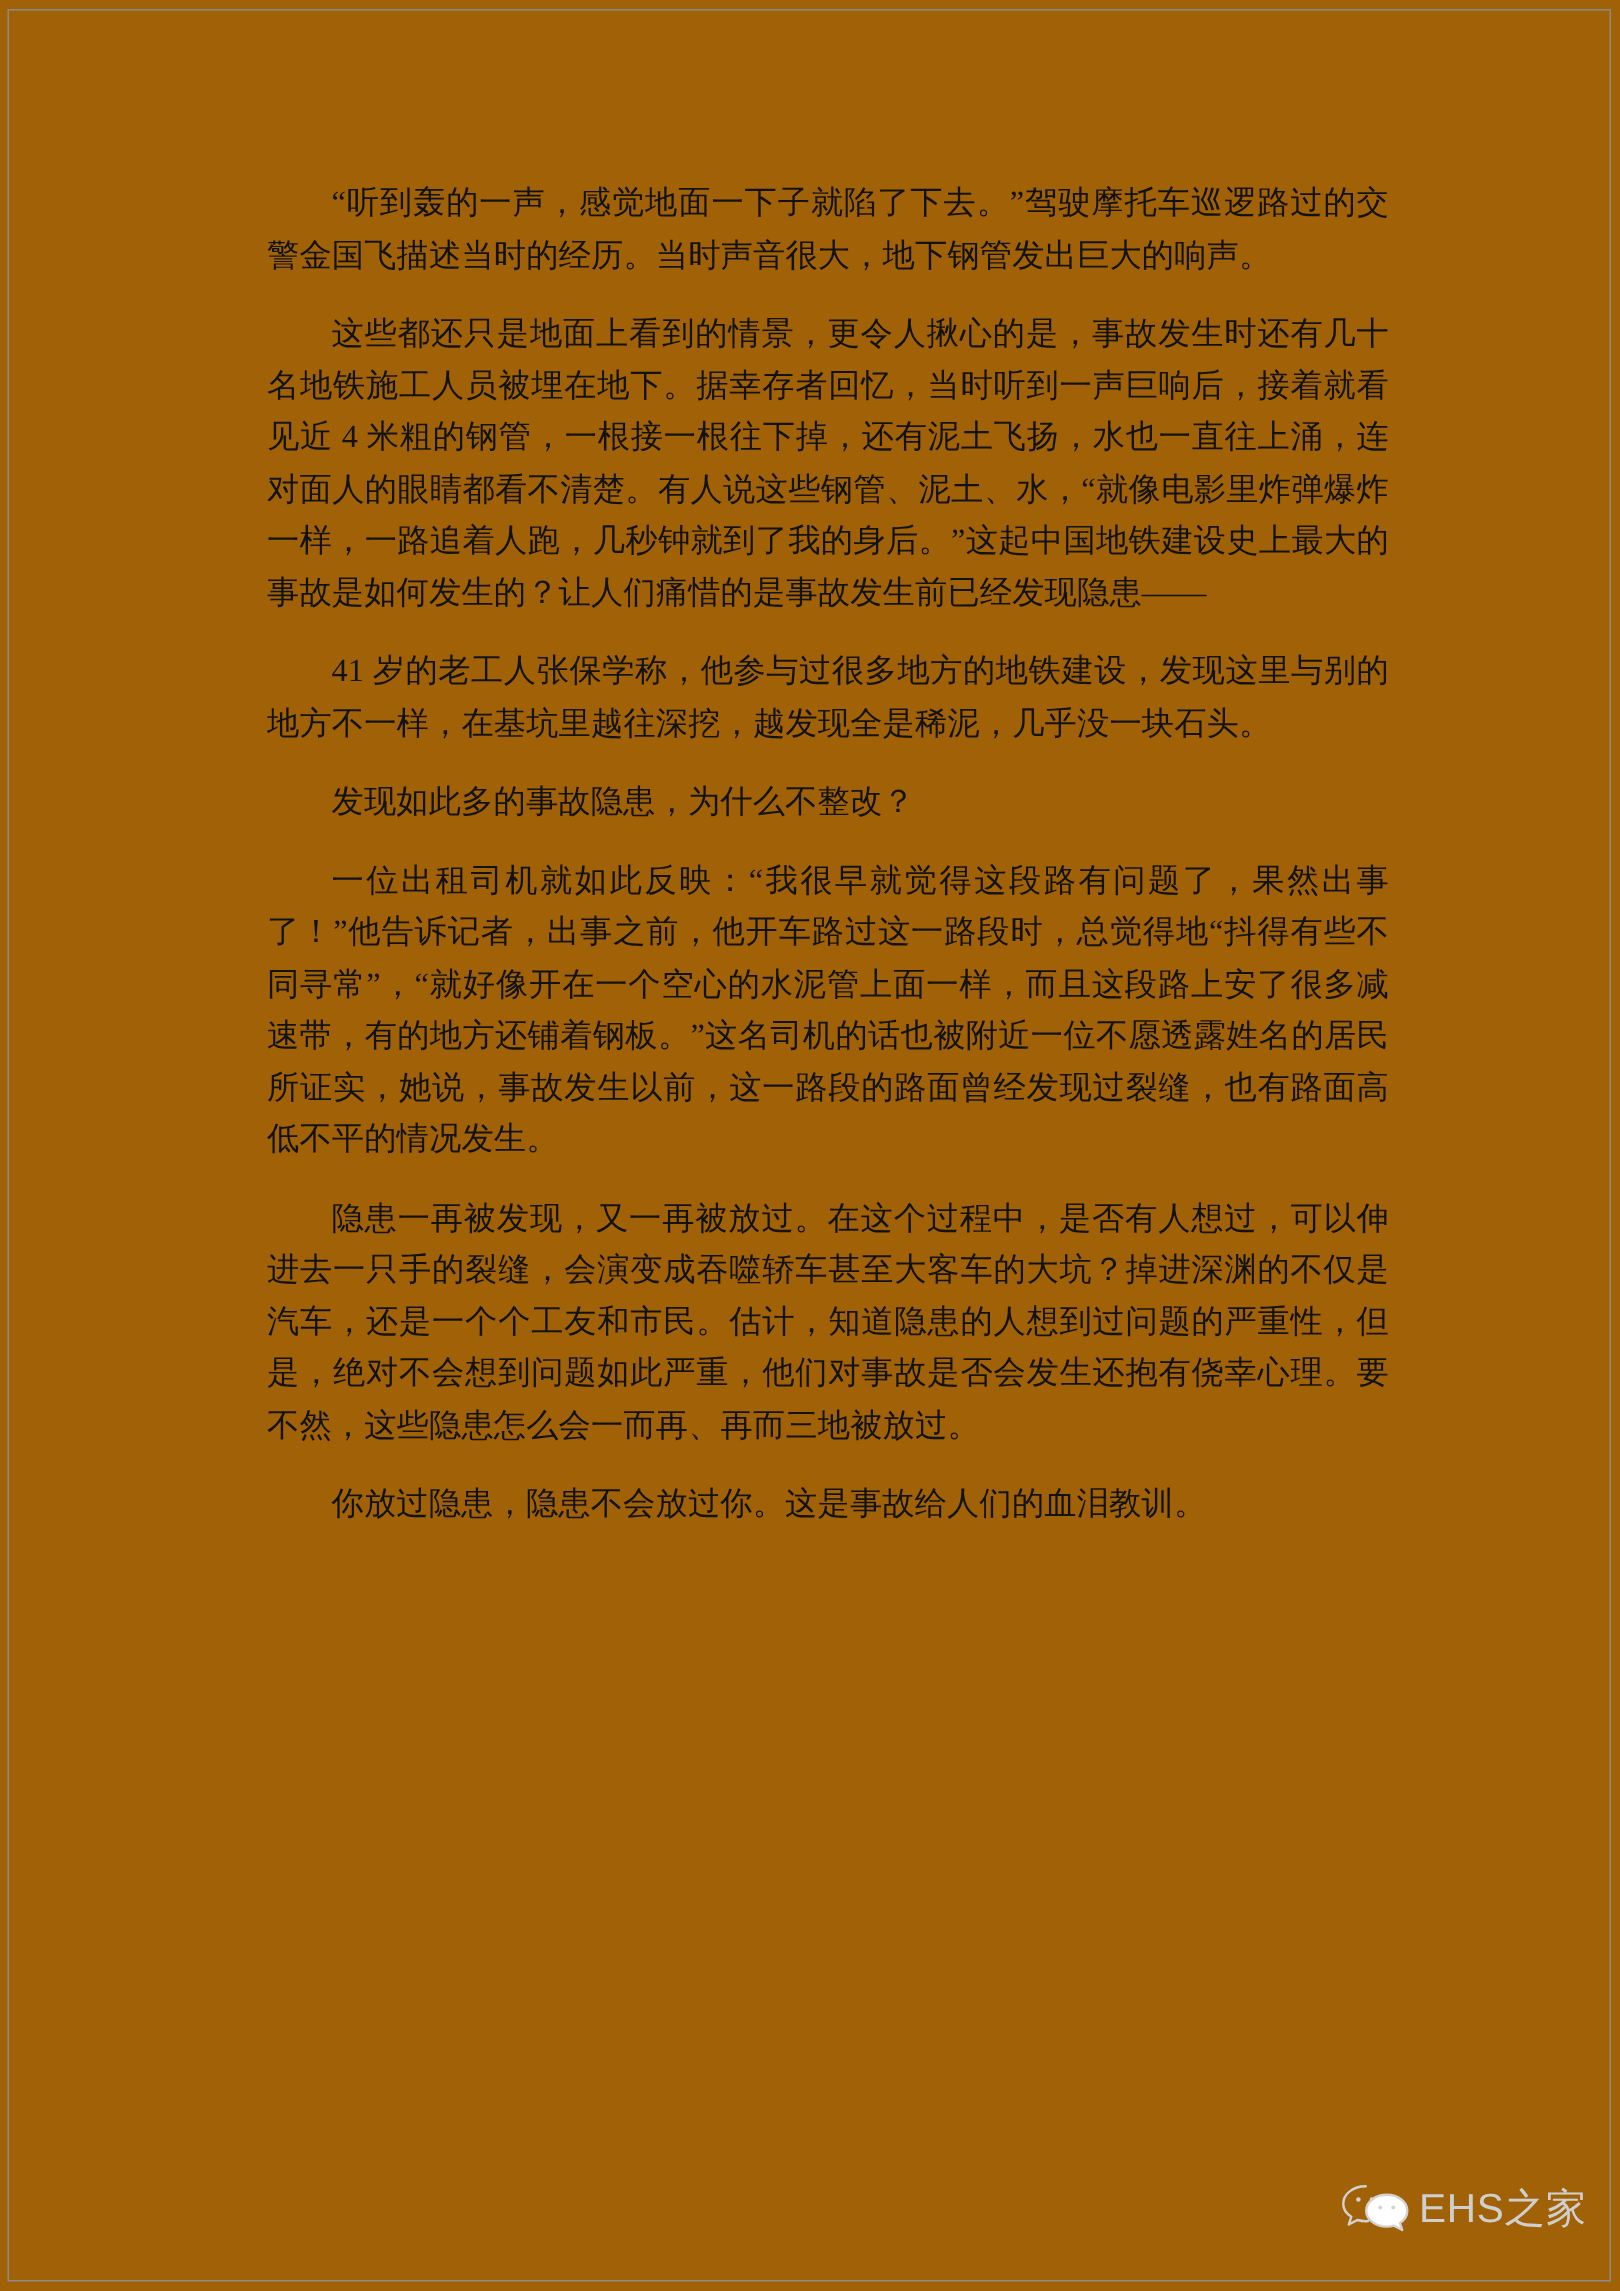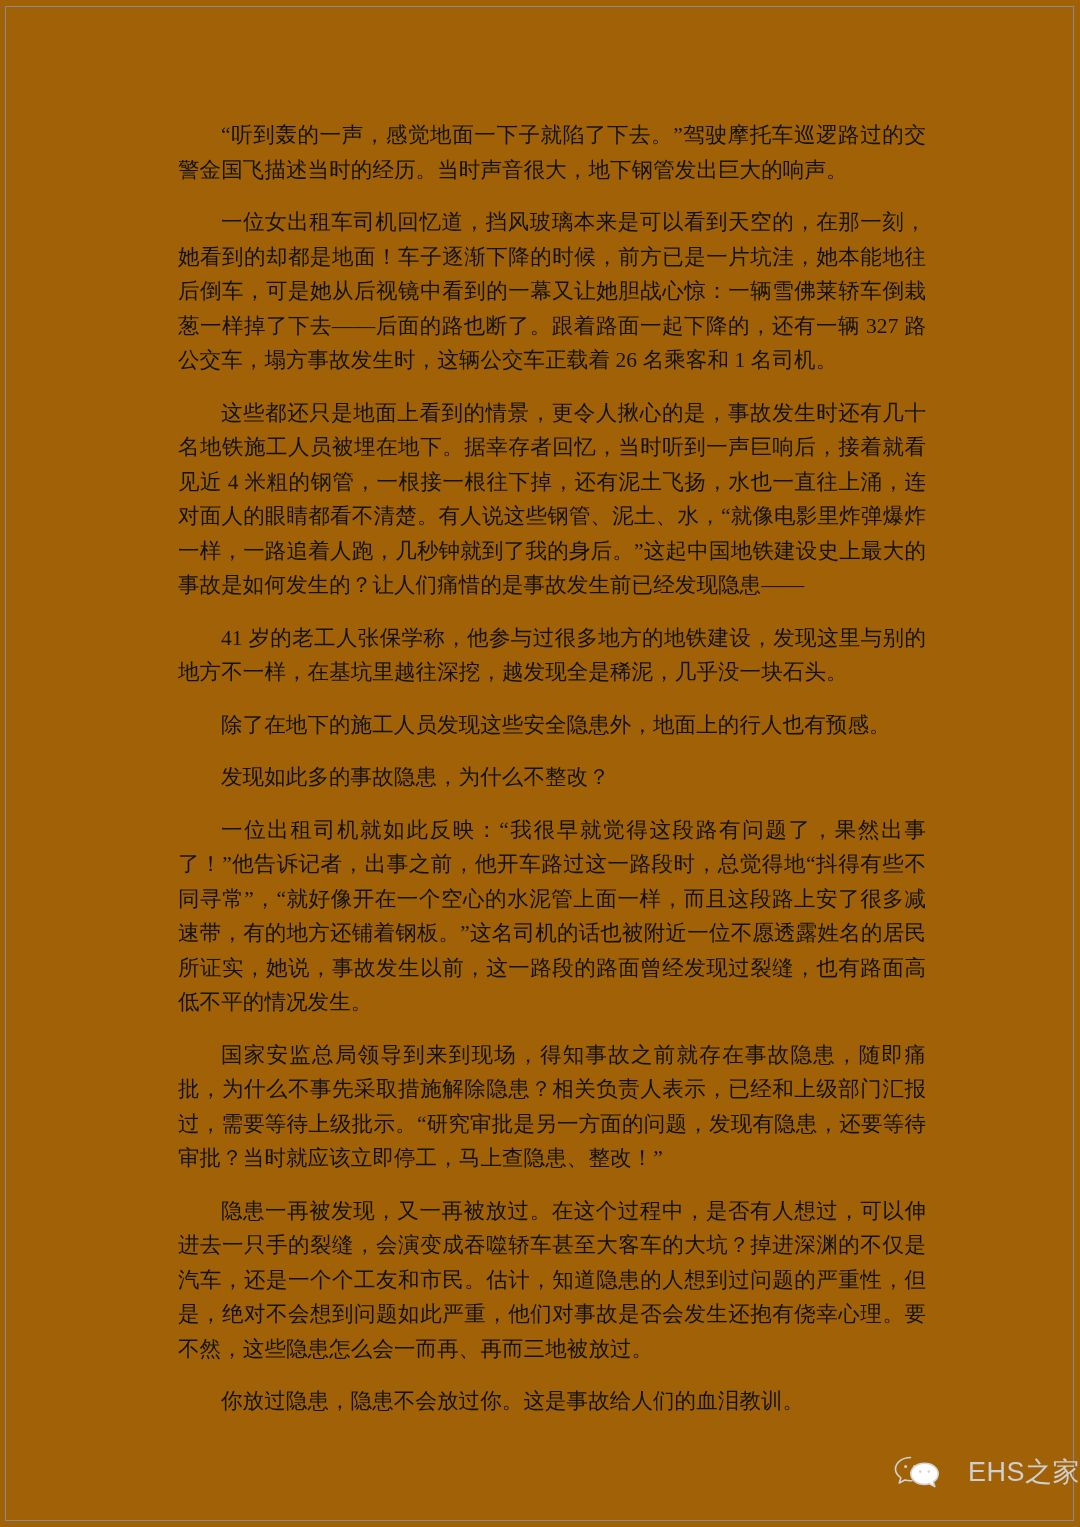"一位女出租车司机回忆道，挡风玻璃本来是可以看到天空的，在那一刻，她看到的却都是地" p.para { html: <p>一位女出租车司机回忆道，挡风玻璃本来是可以看到天空的，在那一刻，她看到的却都是地面！车子逐渐下降的时候，前方已是一片坑洼，她本能地往后倒车，可是她从后视镜中看到的一幕又让她胆战心惊：一辆雪佛莱轿车倒栽葱一样掉了下去——后面的路也断了。跟着路面一起下降的，还有一辆 327 路公交车，塌方事故发生时，这辆公交车正载着 26 名乘客和 1 名司机。</p> -> none }
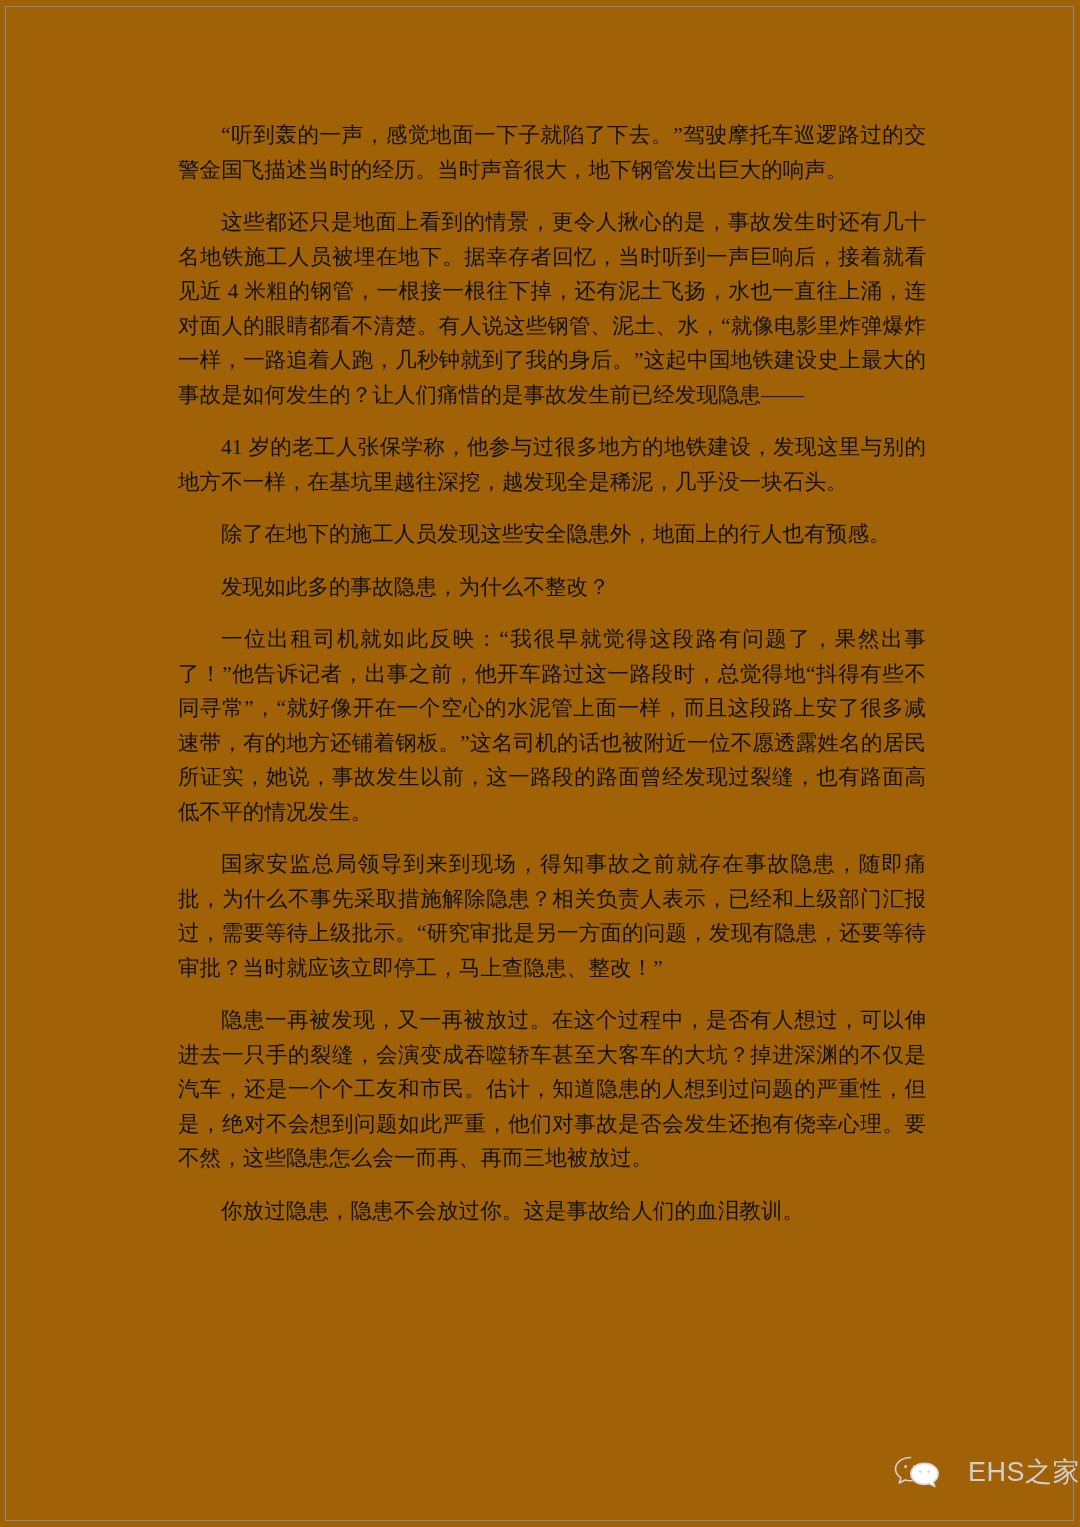"除了在地下的施工人员发现这些安全隐患外，地面上的行人也有预感。" p.para { html: <p>除了在地下的施工人员发现这些安全隐患外，地面上的行人也有预感。</p> -> none }
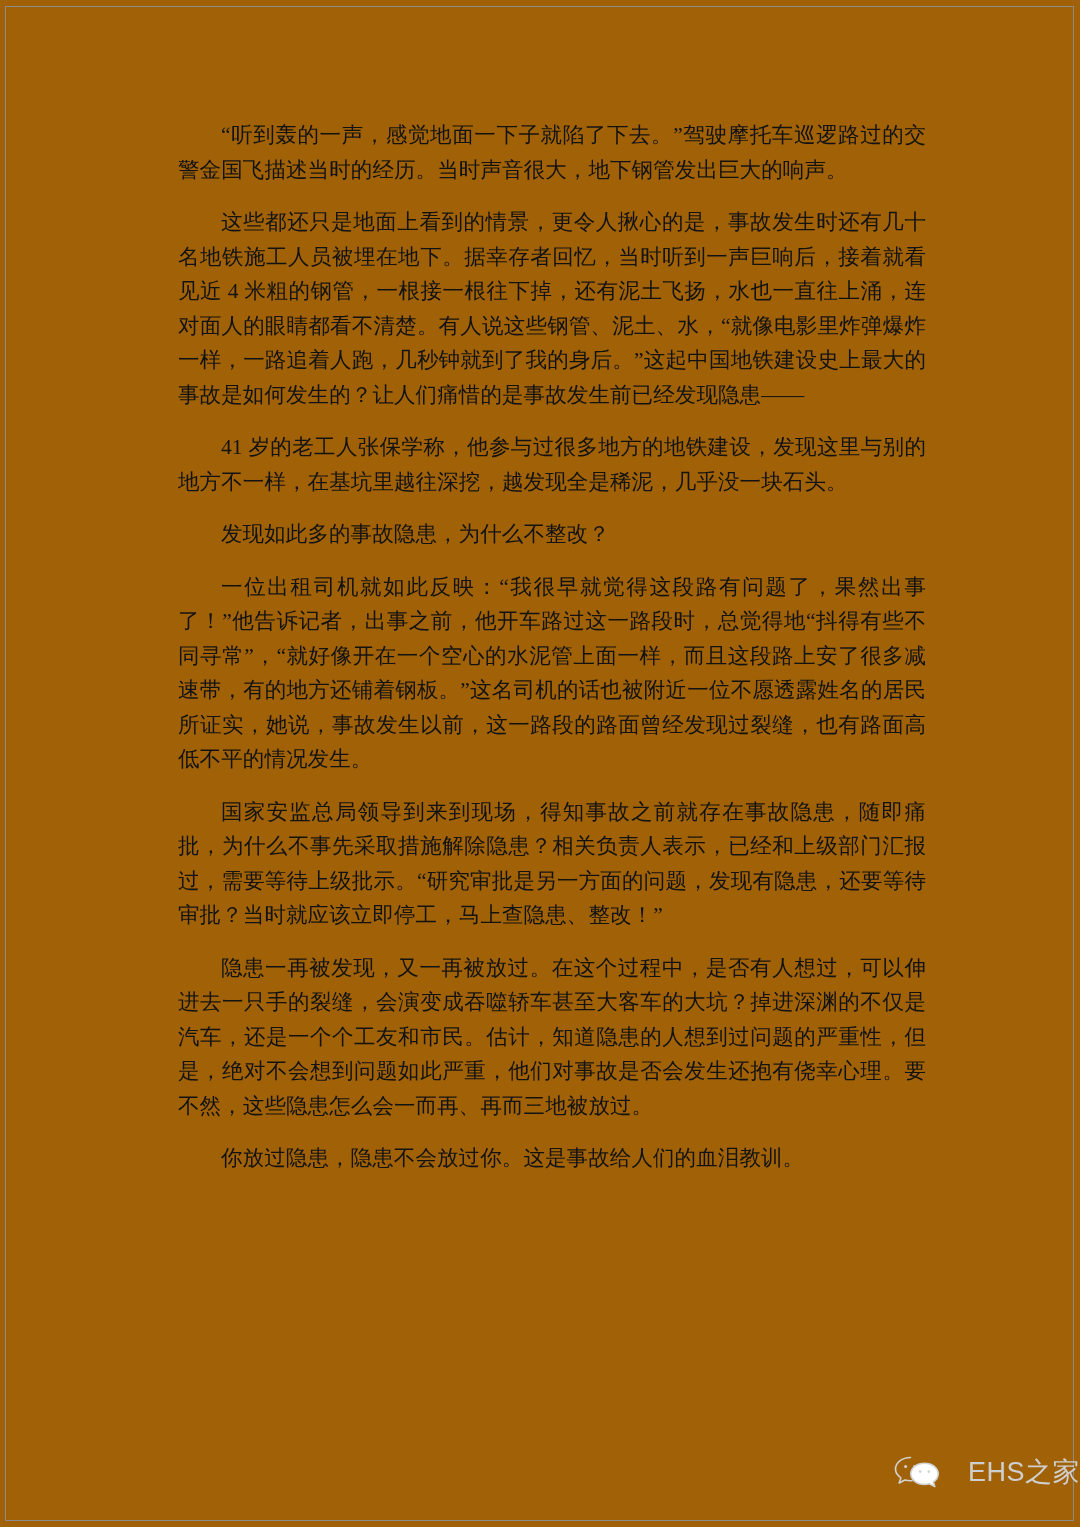"国家安监总局领导到来到现场，得知事故之前就存在事故隐患，随即痛批，为什么不事先采" p.para { html: <p>国家安监总局领导到来到现场，得知事故之前就存在事故隐患，随即痛批，为什么不事先采取措施解除隐患？相关负责人表示，已经和上级部门汇报过，需要等待上级批示。“研究审批是另一方面的问题，发现有隐患，还要等待审批？当时就应该立即停工，马上查隐患、整改！”</p> -> none }
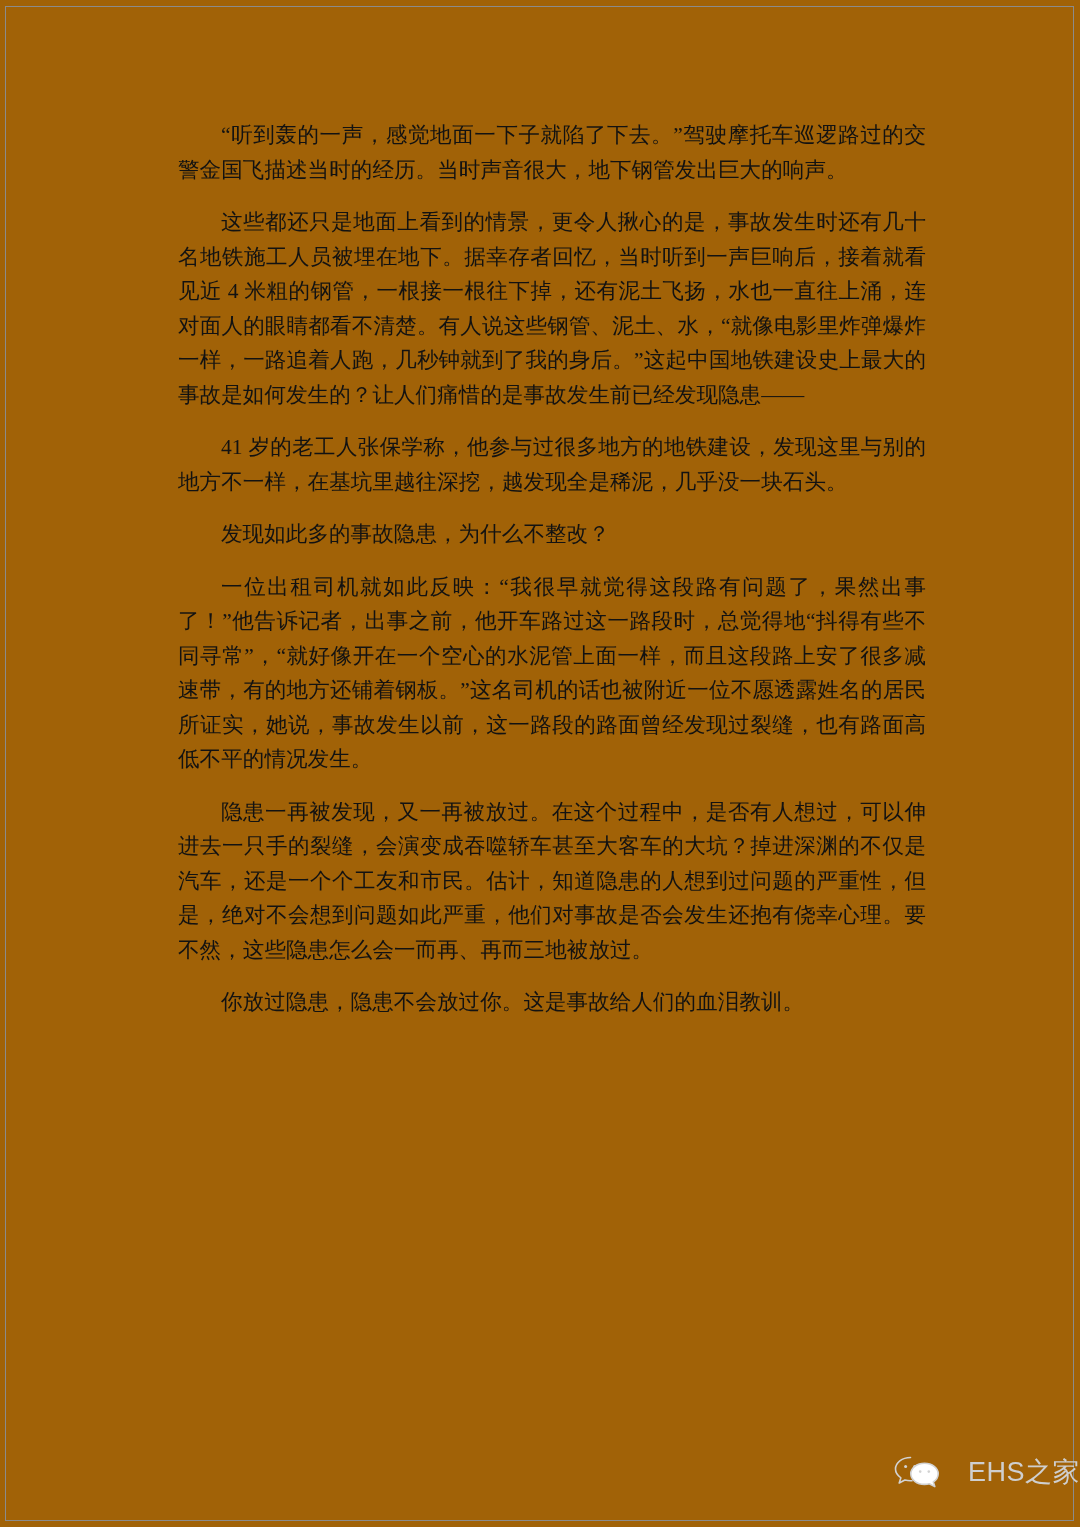"EHS之家" .brand { gap: 23px -> 1px }
